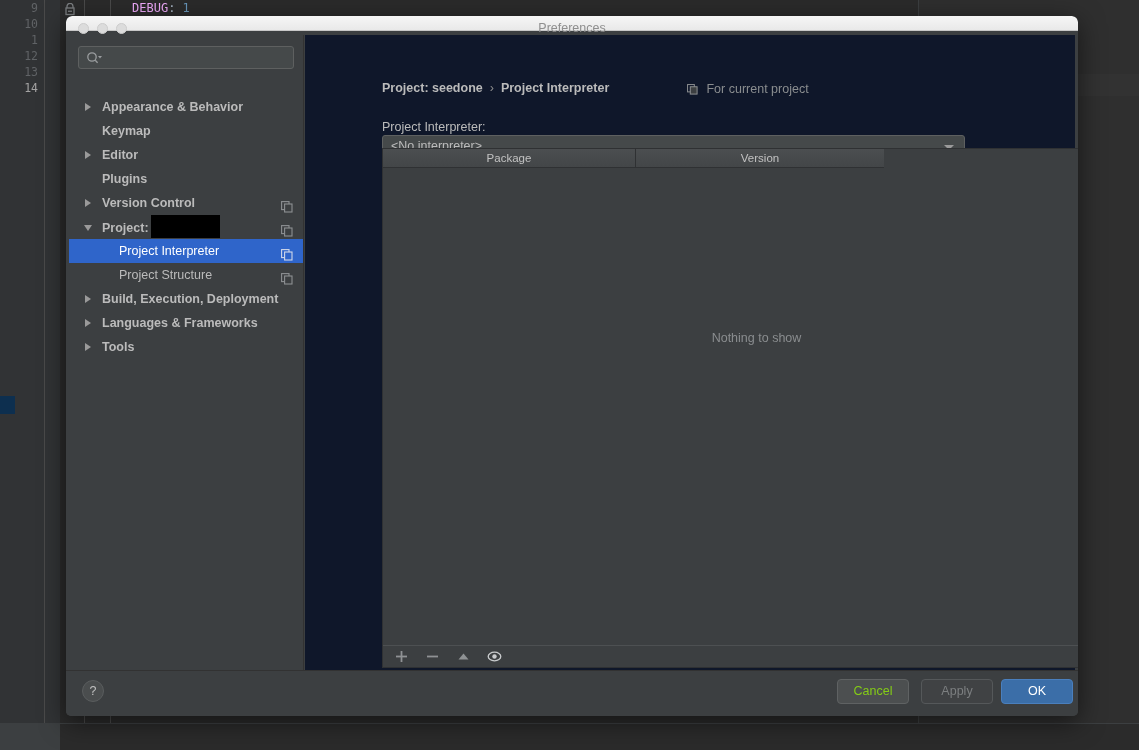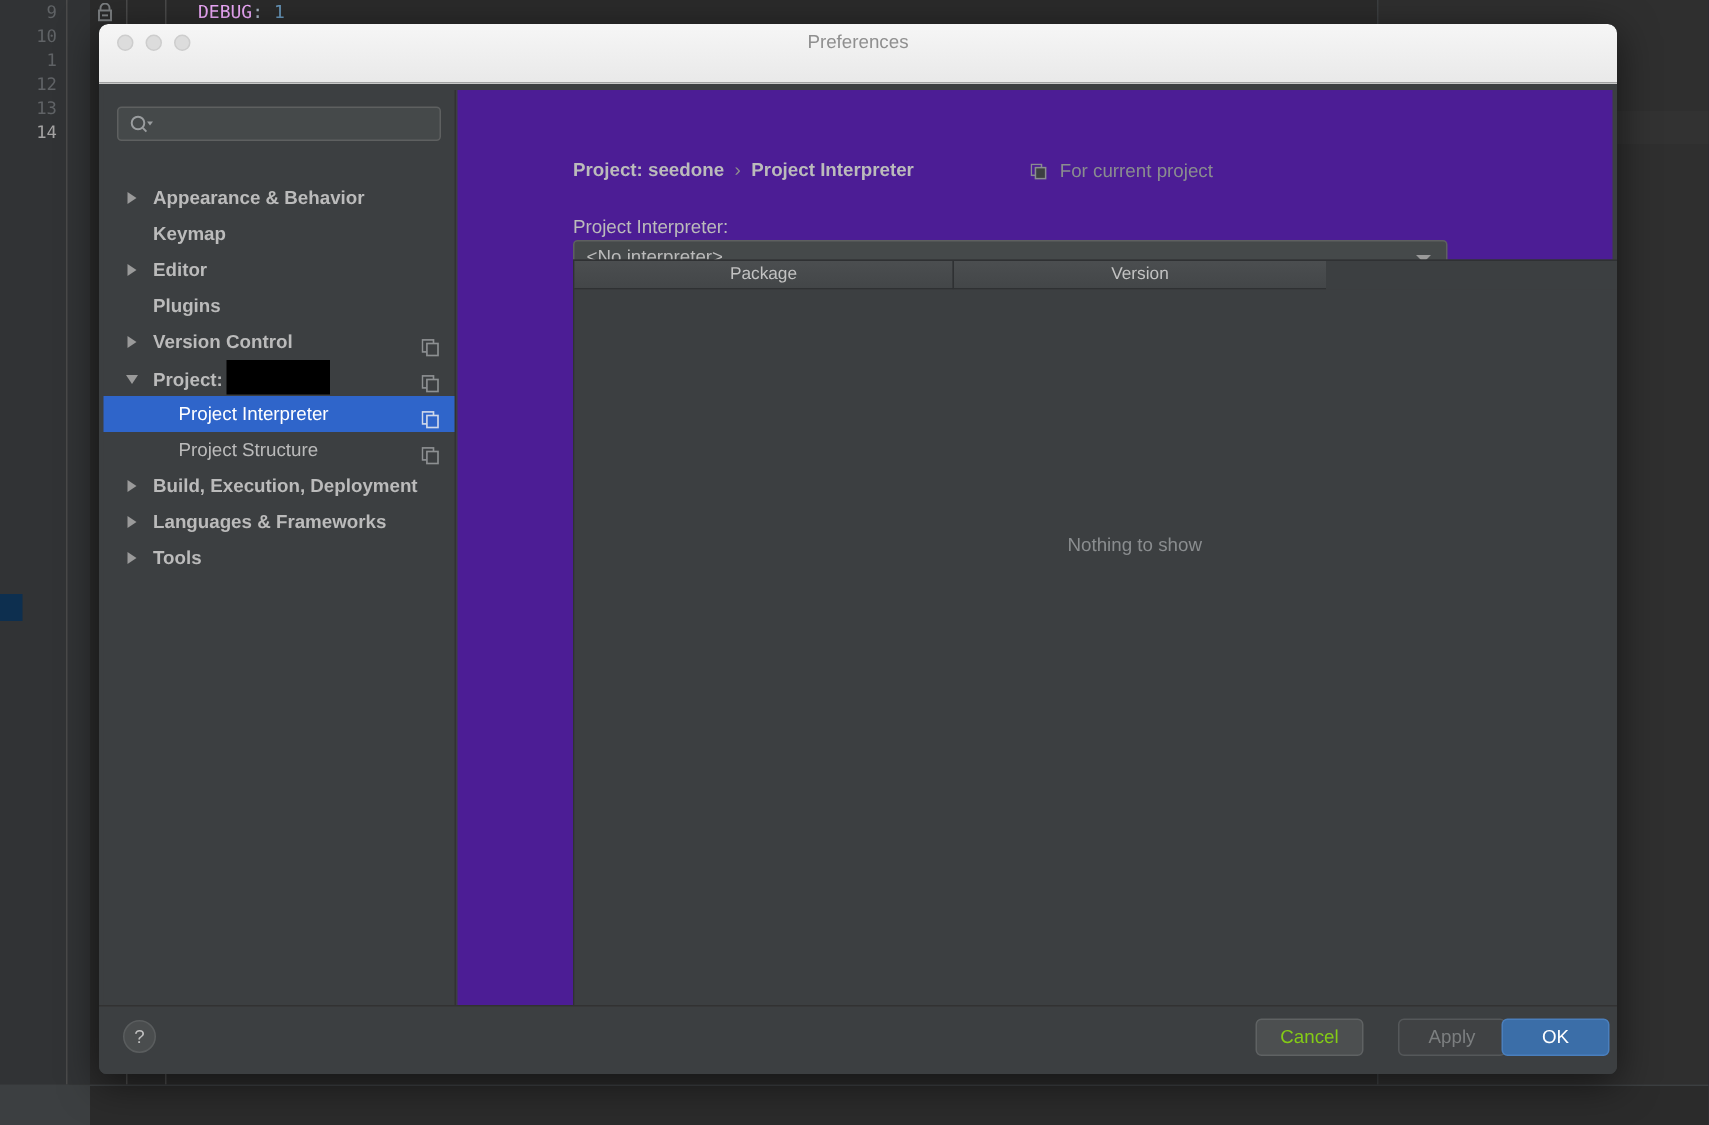"Preferences" .titlebar { height: 40px -> 15px }
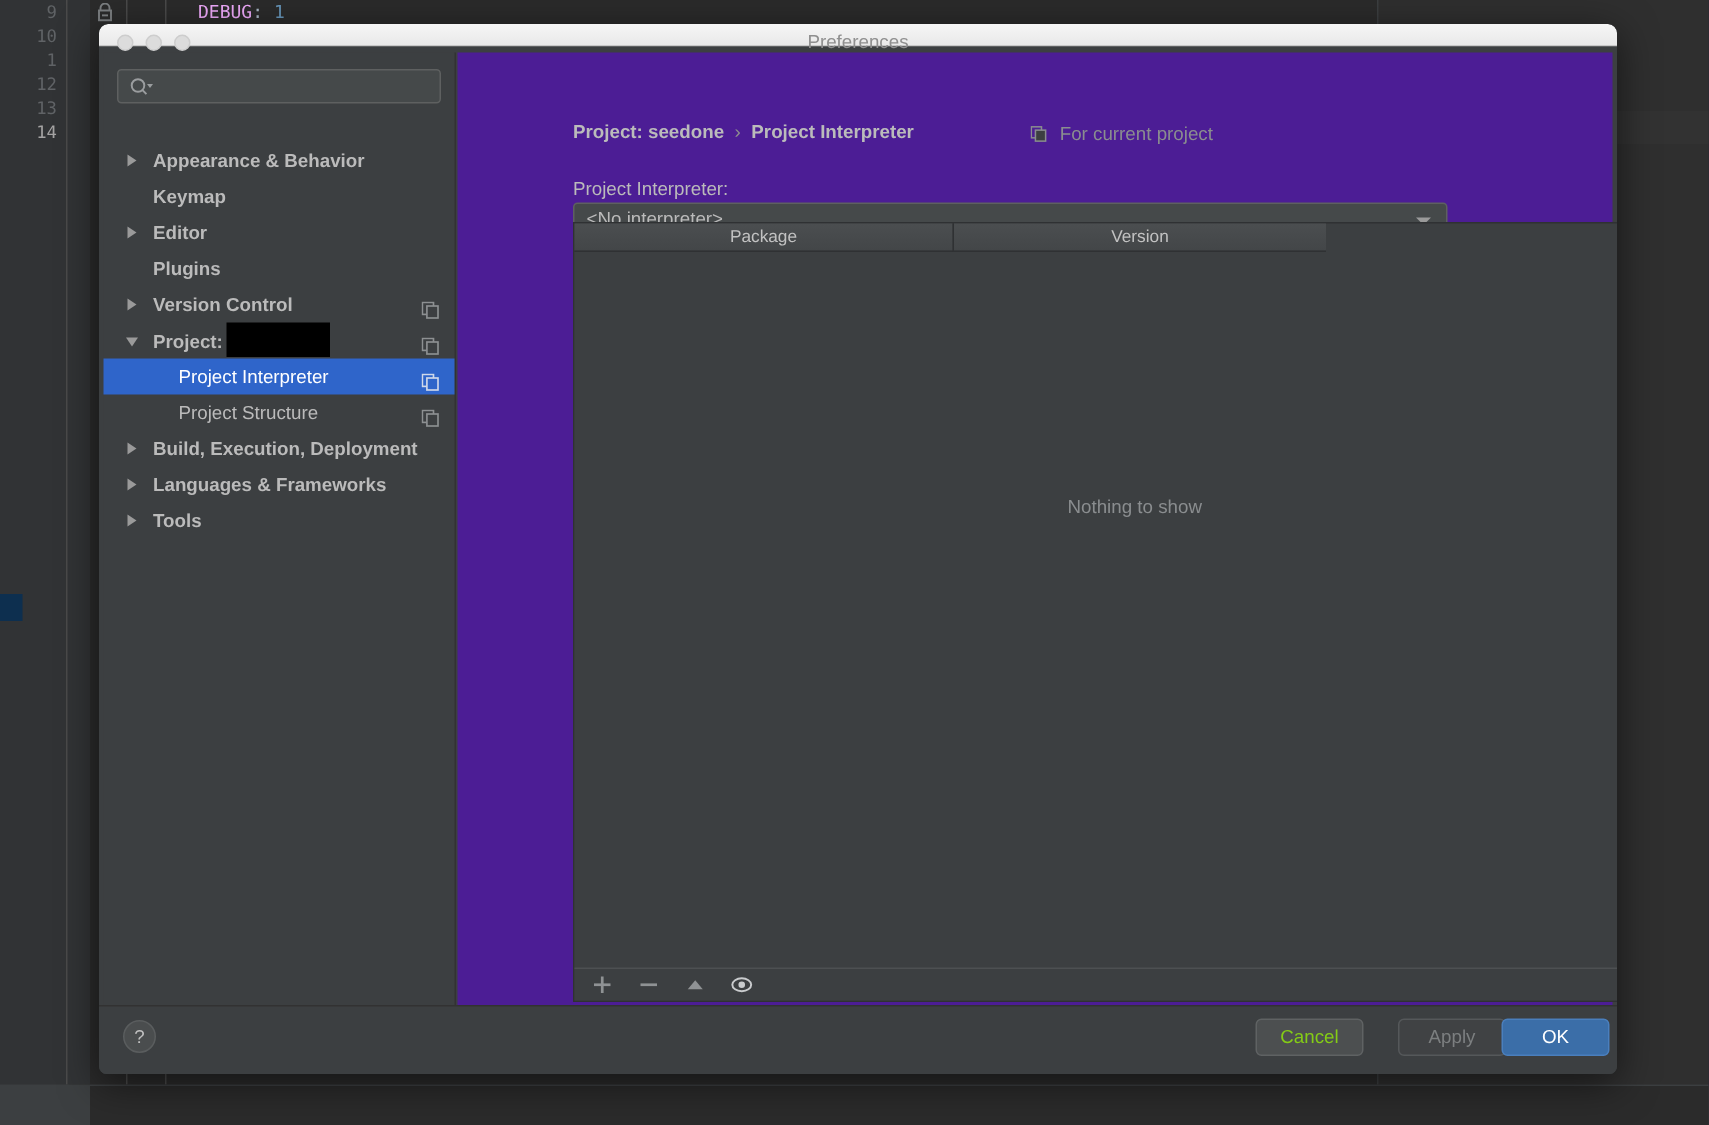"Project: seedone › Project Interpreter" .content { background: #4c1d95 -> #0f172a }
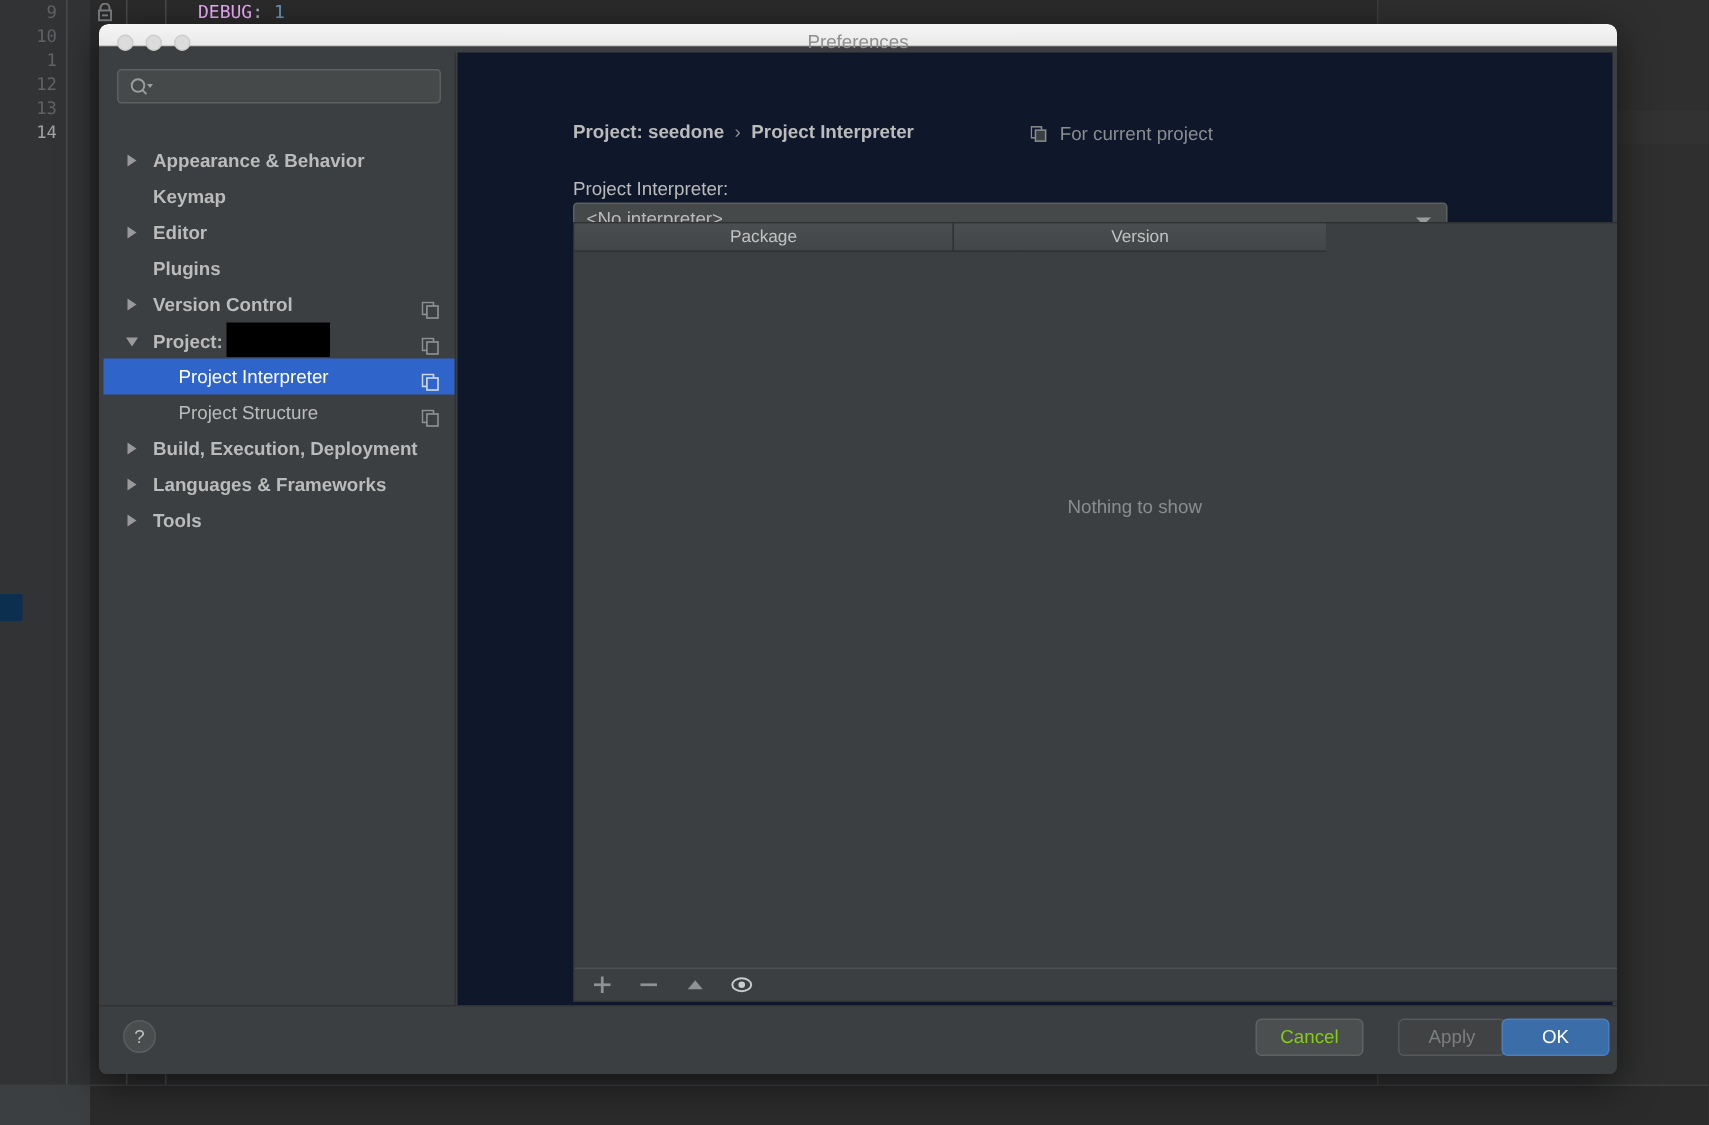"Apply" .btn-apply { right: 74px -> 85px }
